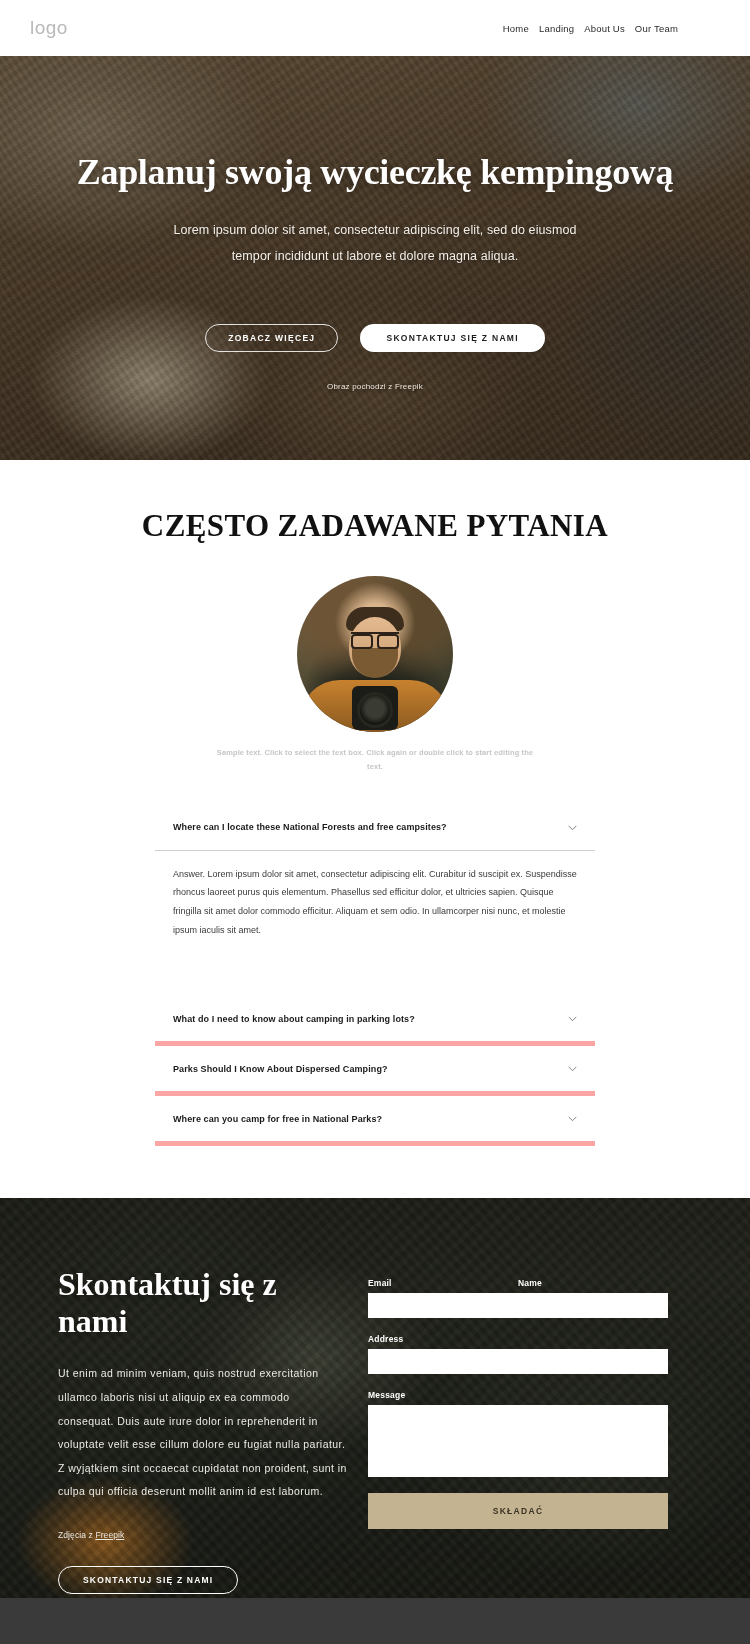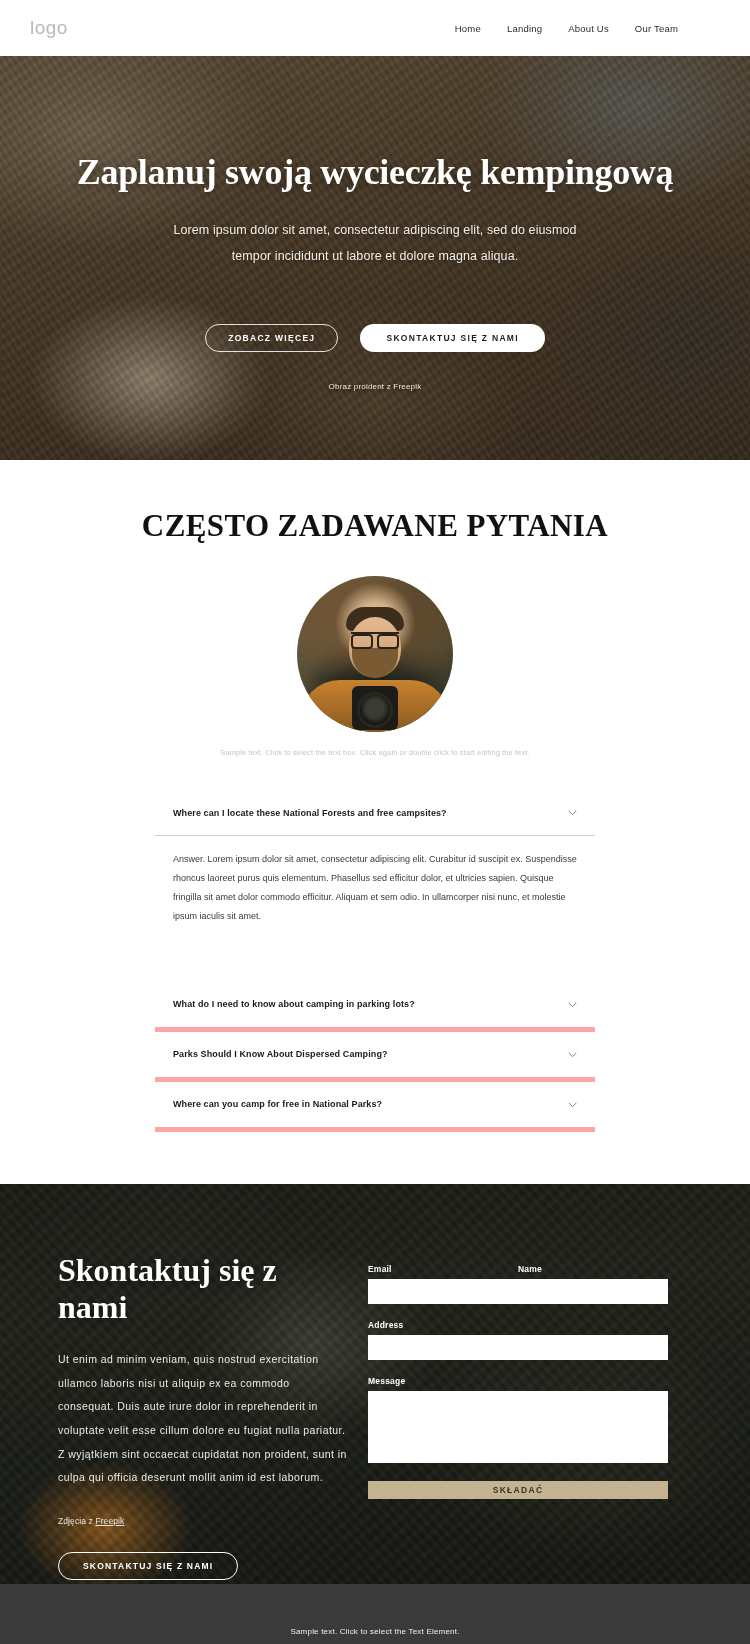"Home" .nav { gap: 26px -> 10px }
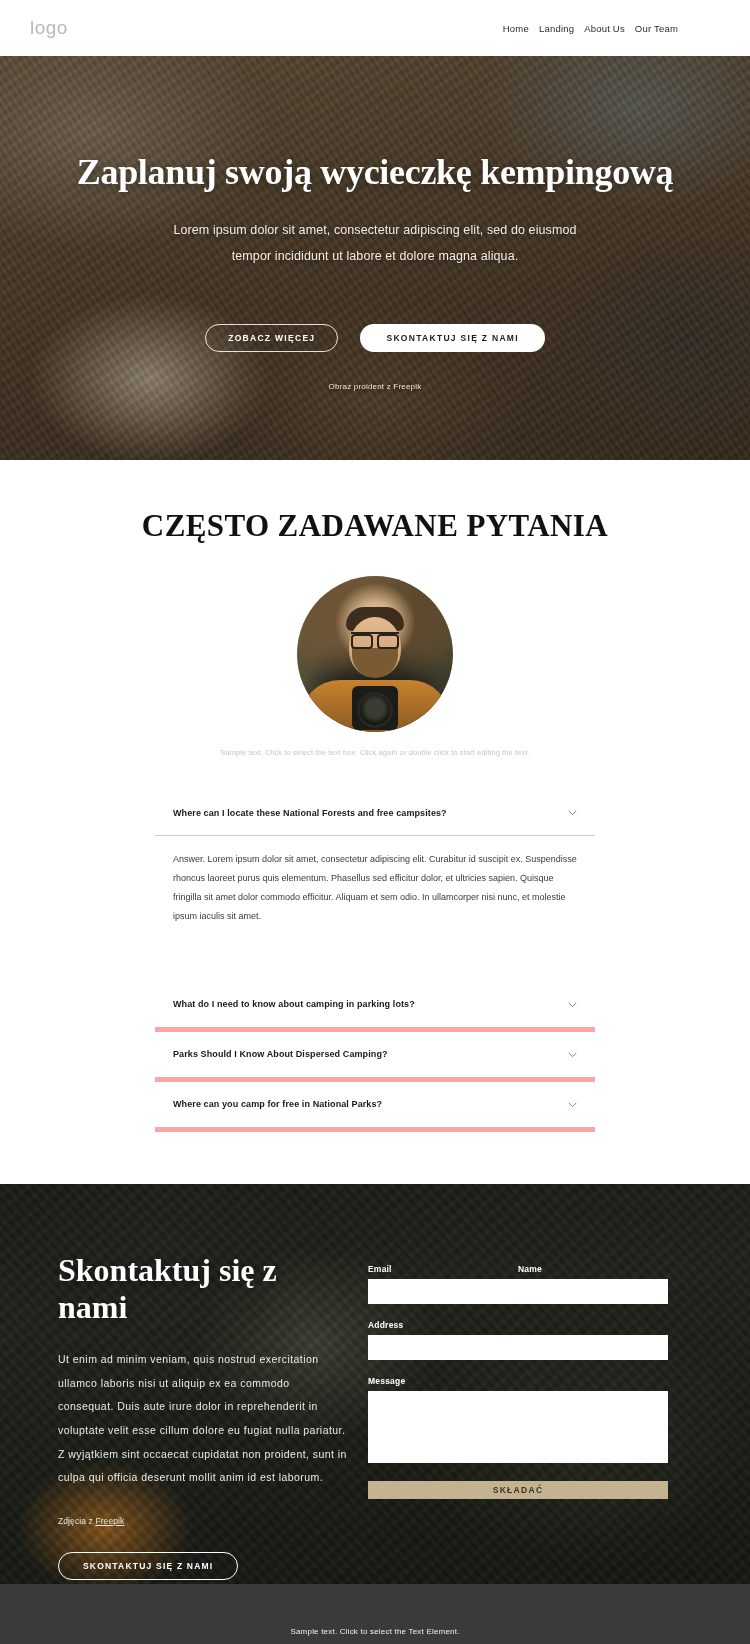"Obraz proident z Freepik" div.hero-credit { text: proident -> pochodzi }
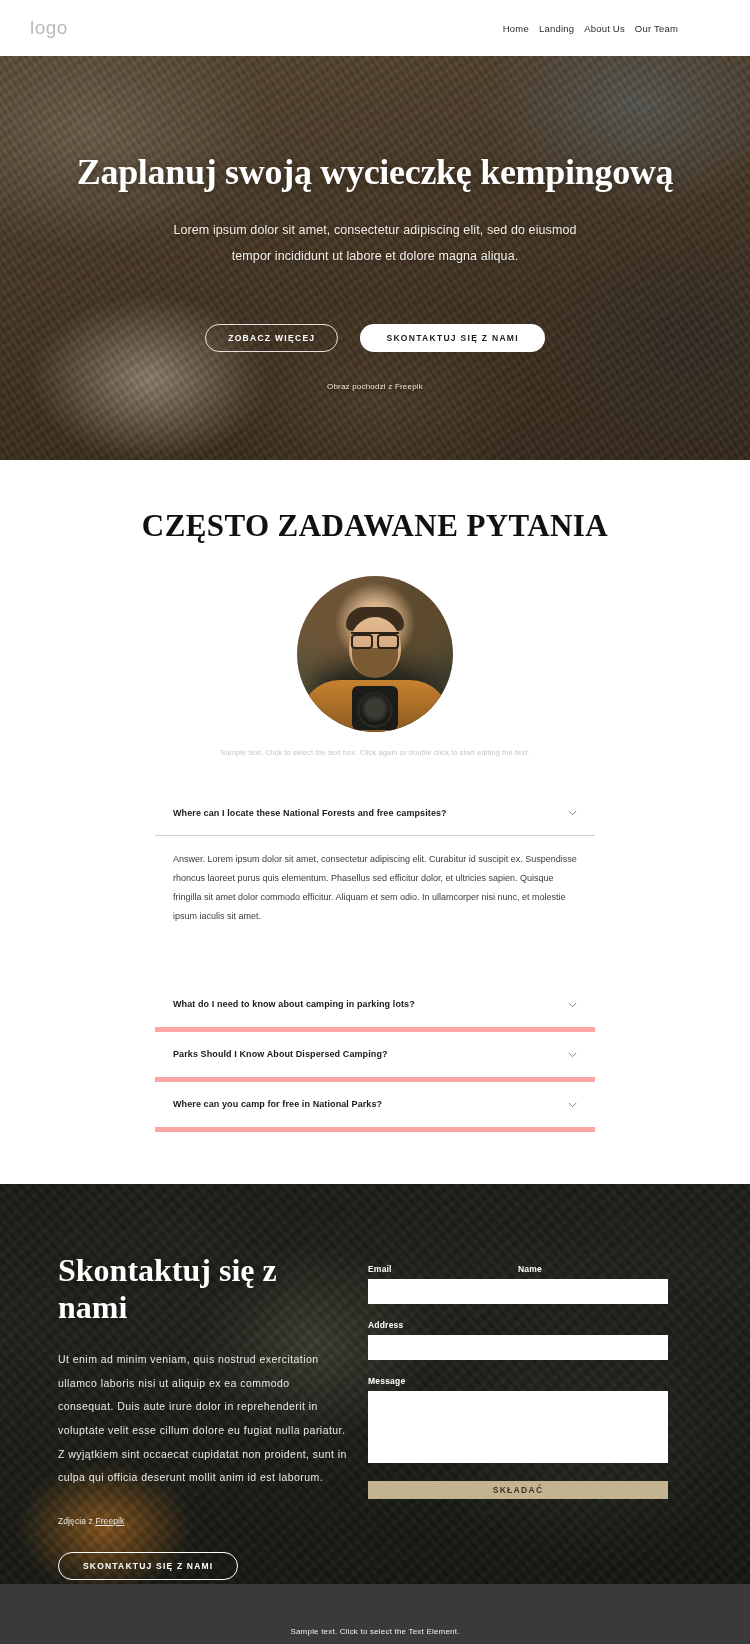"Sample text. Click to select the text box." .sample-note { font-weight: none -> bold }
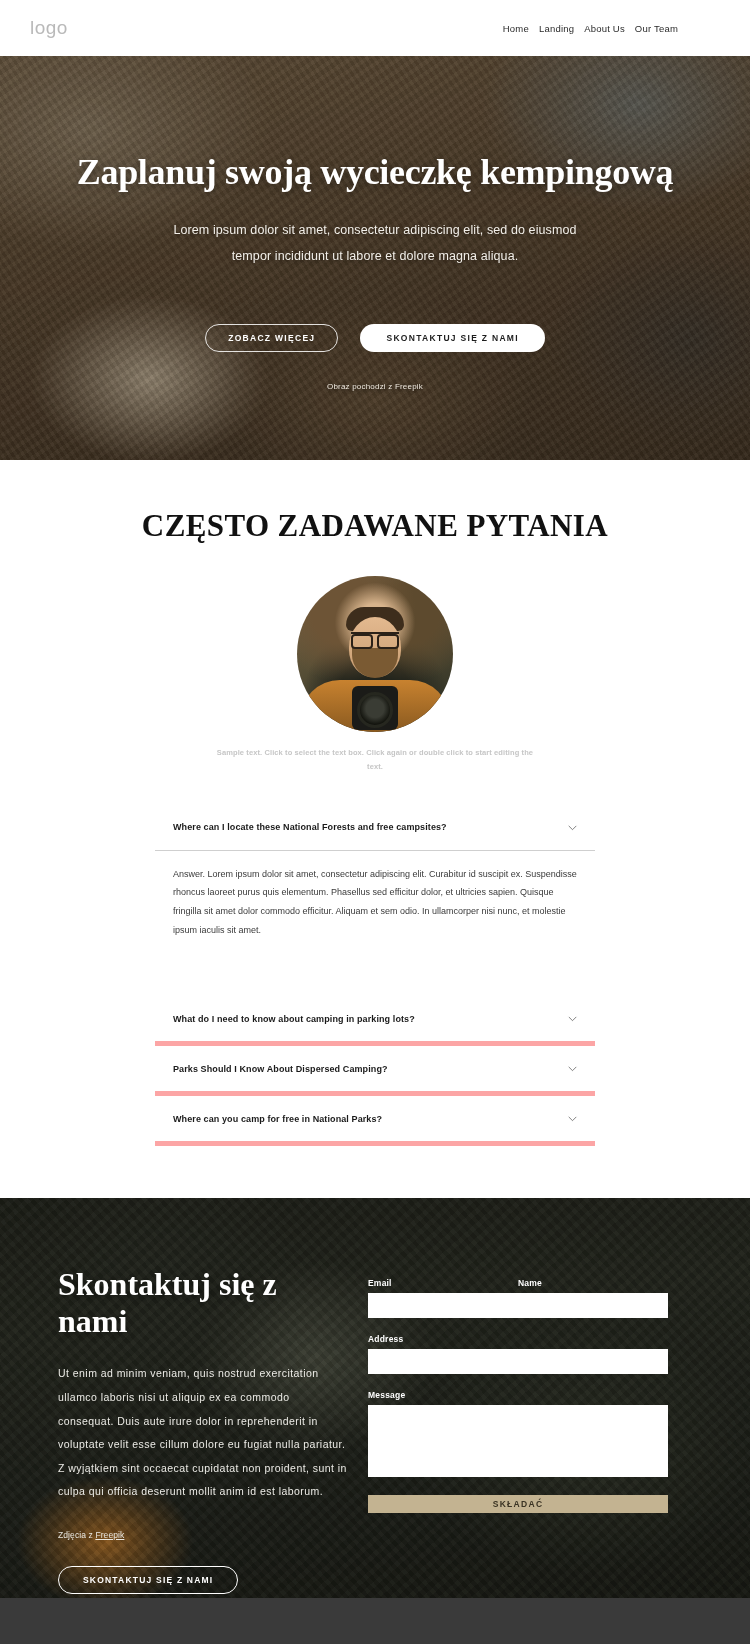"SKŁADAĆ" .btn-submit { height: 18px -> 36px }
